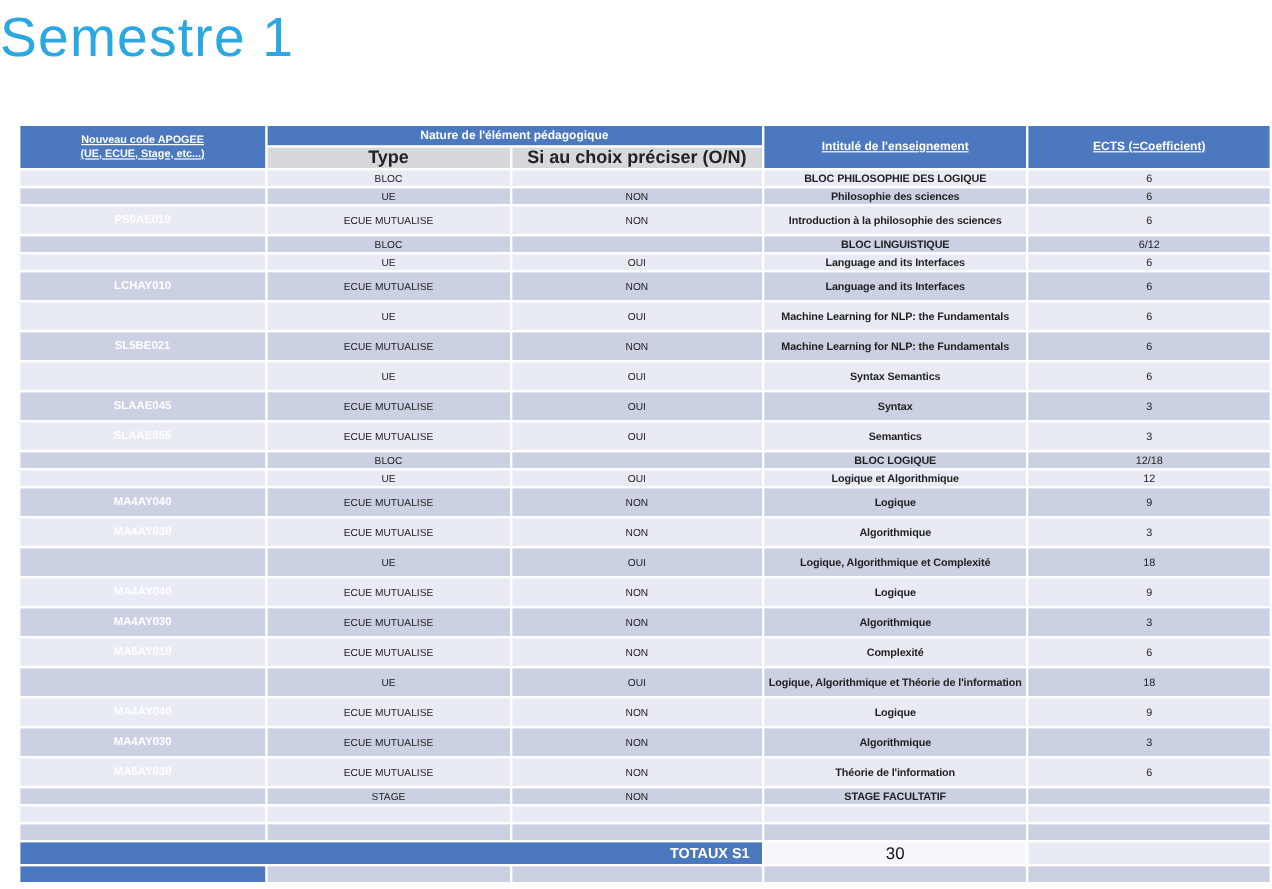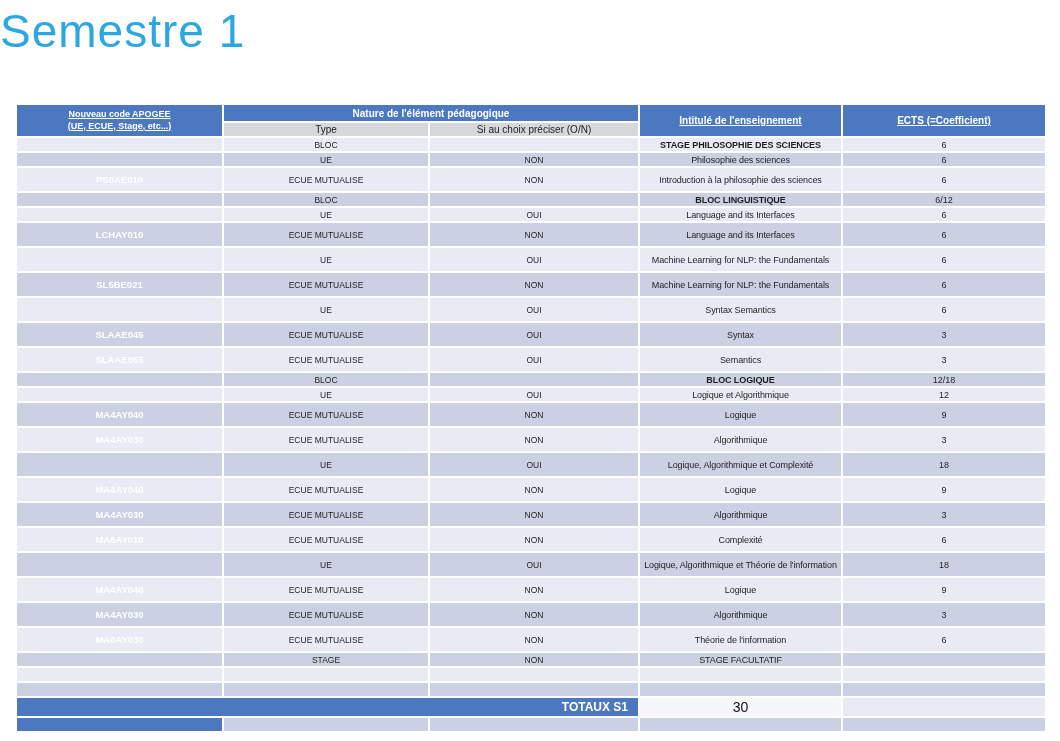"Type" .sub { font-size: 10px -> 15px; font-weight: 400 -> 700 }
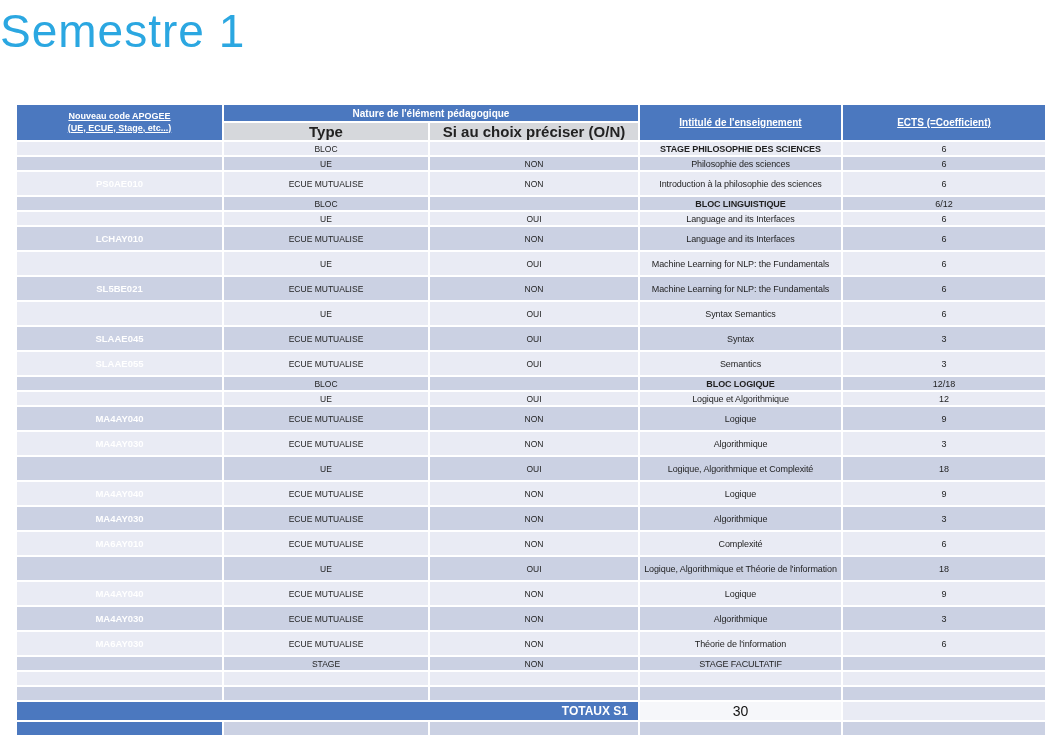"STAGE PHILOSOPHIE DES SCIENCES" td.cell-title { text: STAGE PHILOSOPHIE DES SCIENCES -> BLOC PHILOSOPHIE DES LOGIQUE }
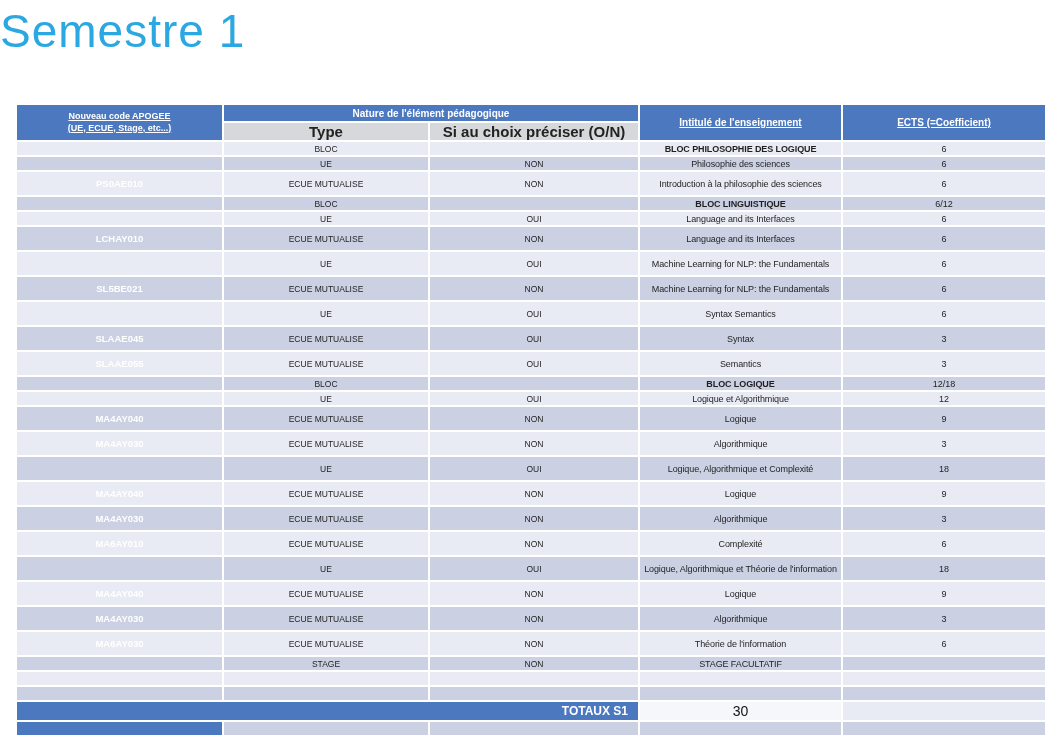"Philosophie des sciences" .cell-title { font-weight: none -> bold }
